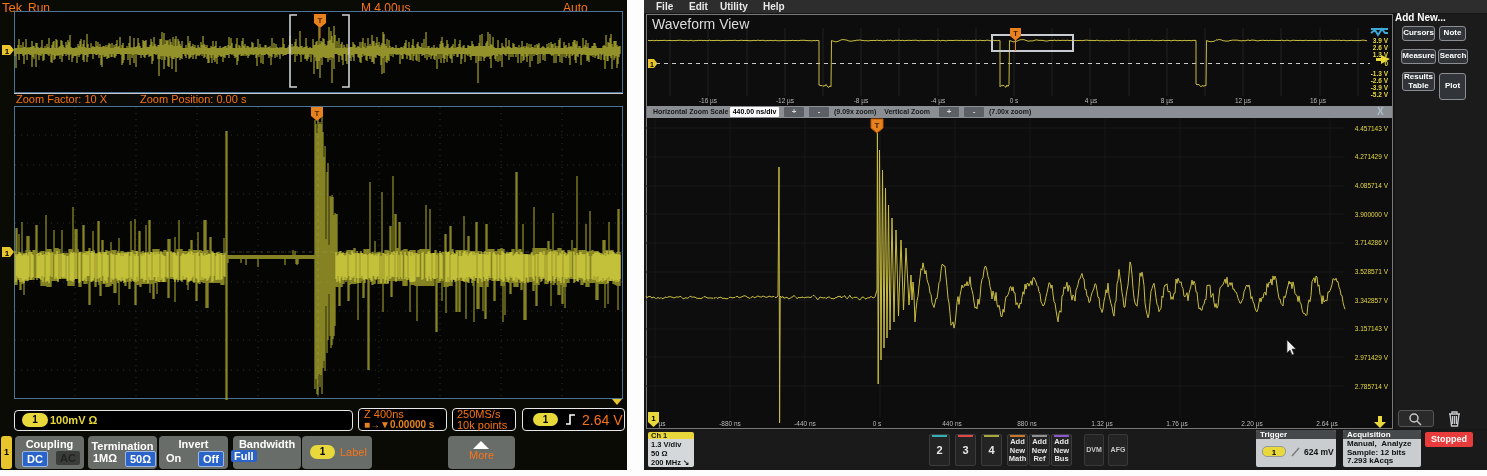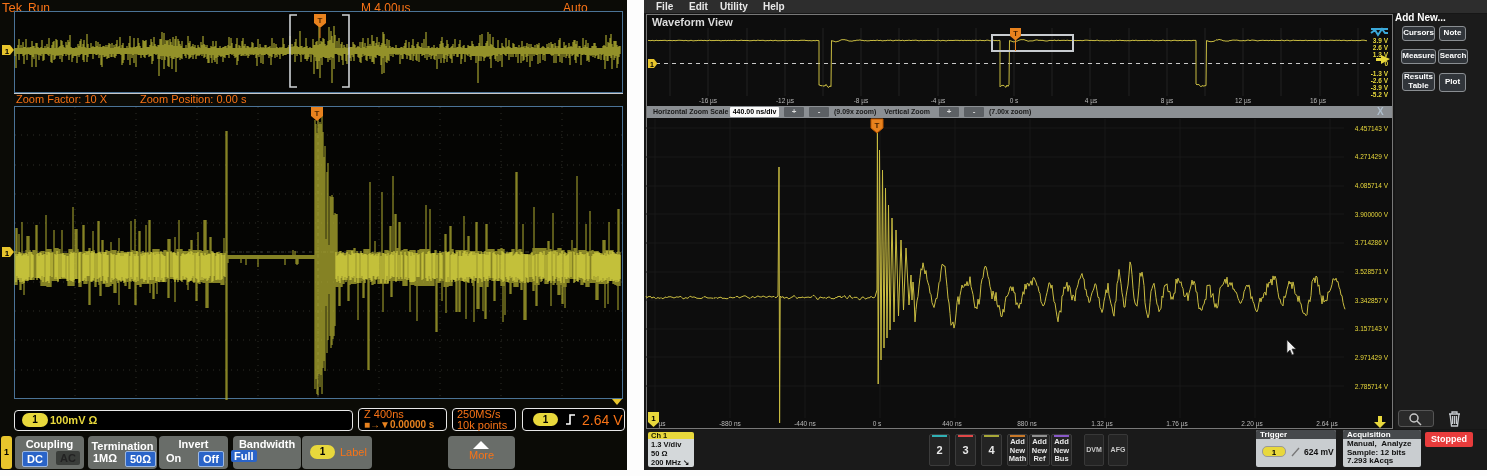"Waveform View" div.abs { font-size: 11px -> 14px; font-weight: bold -> normal }
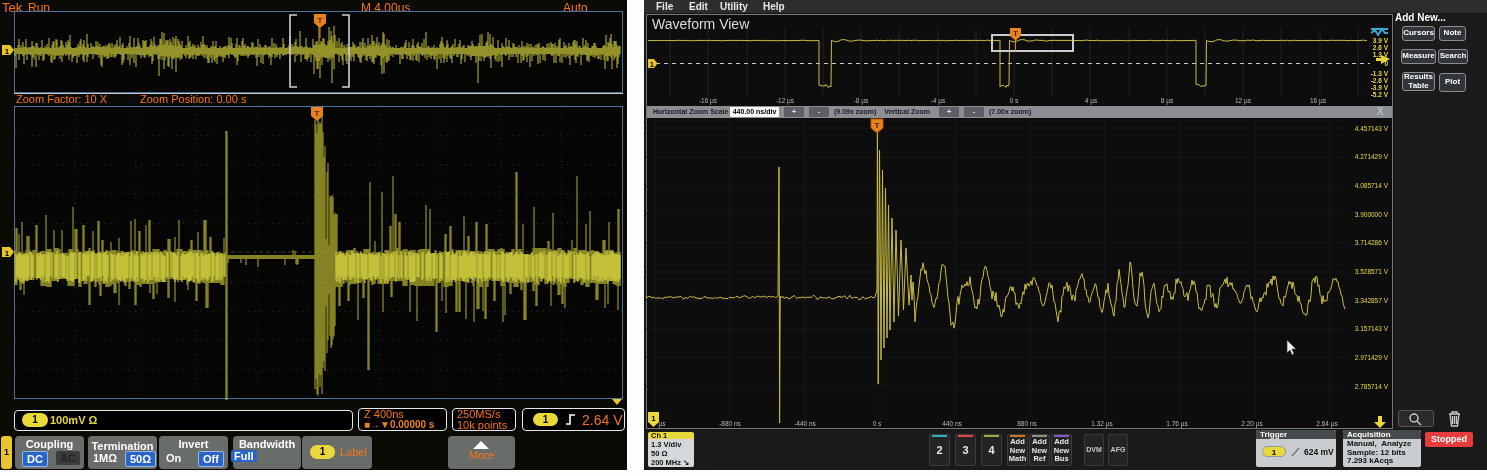"Plot" div.anbtn { height: 19px -> 27px }
